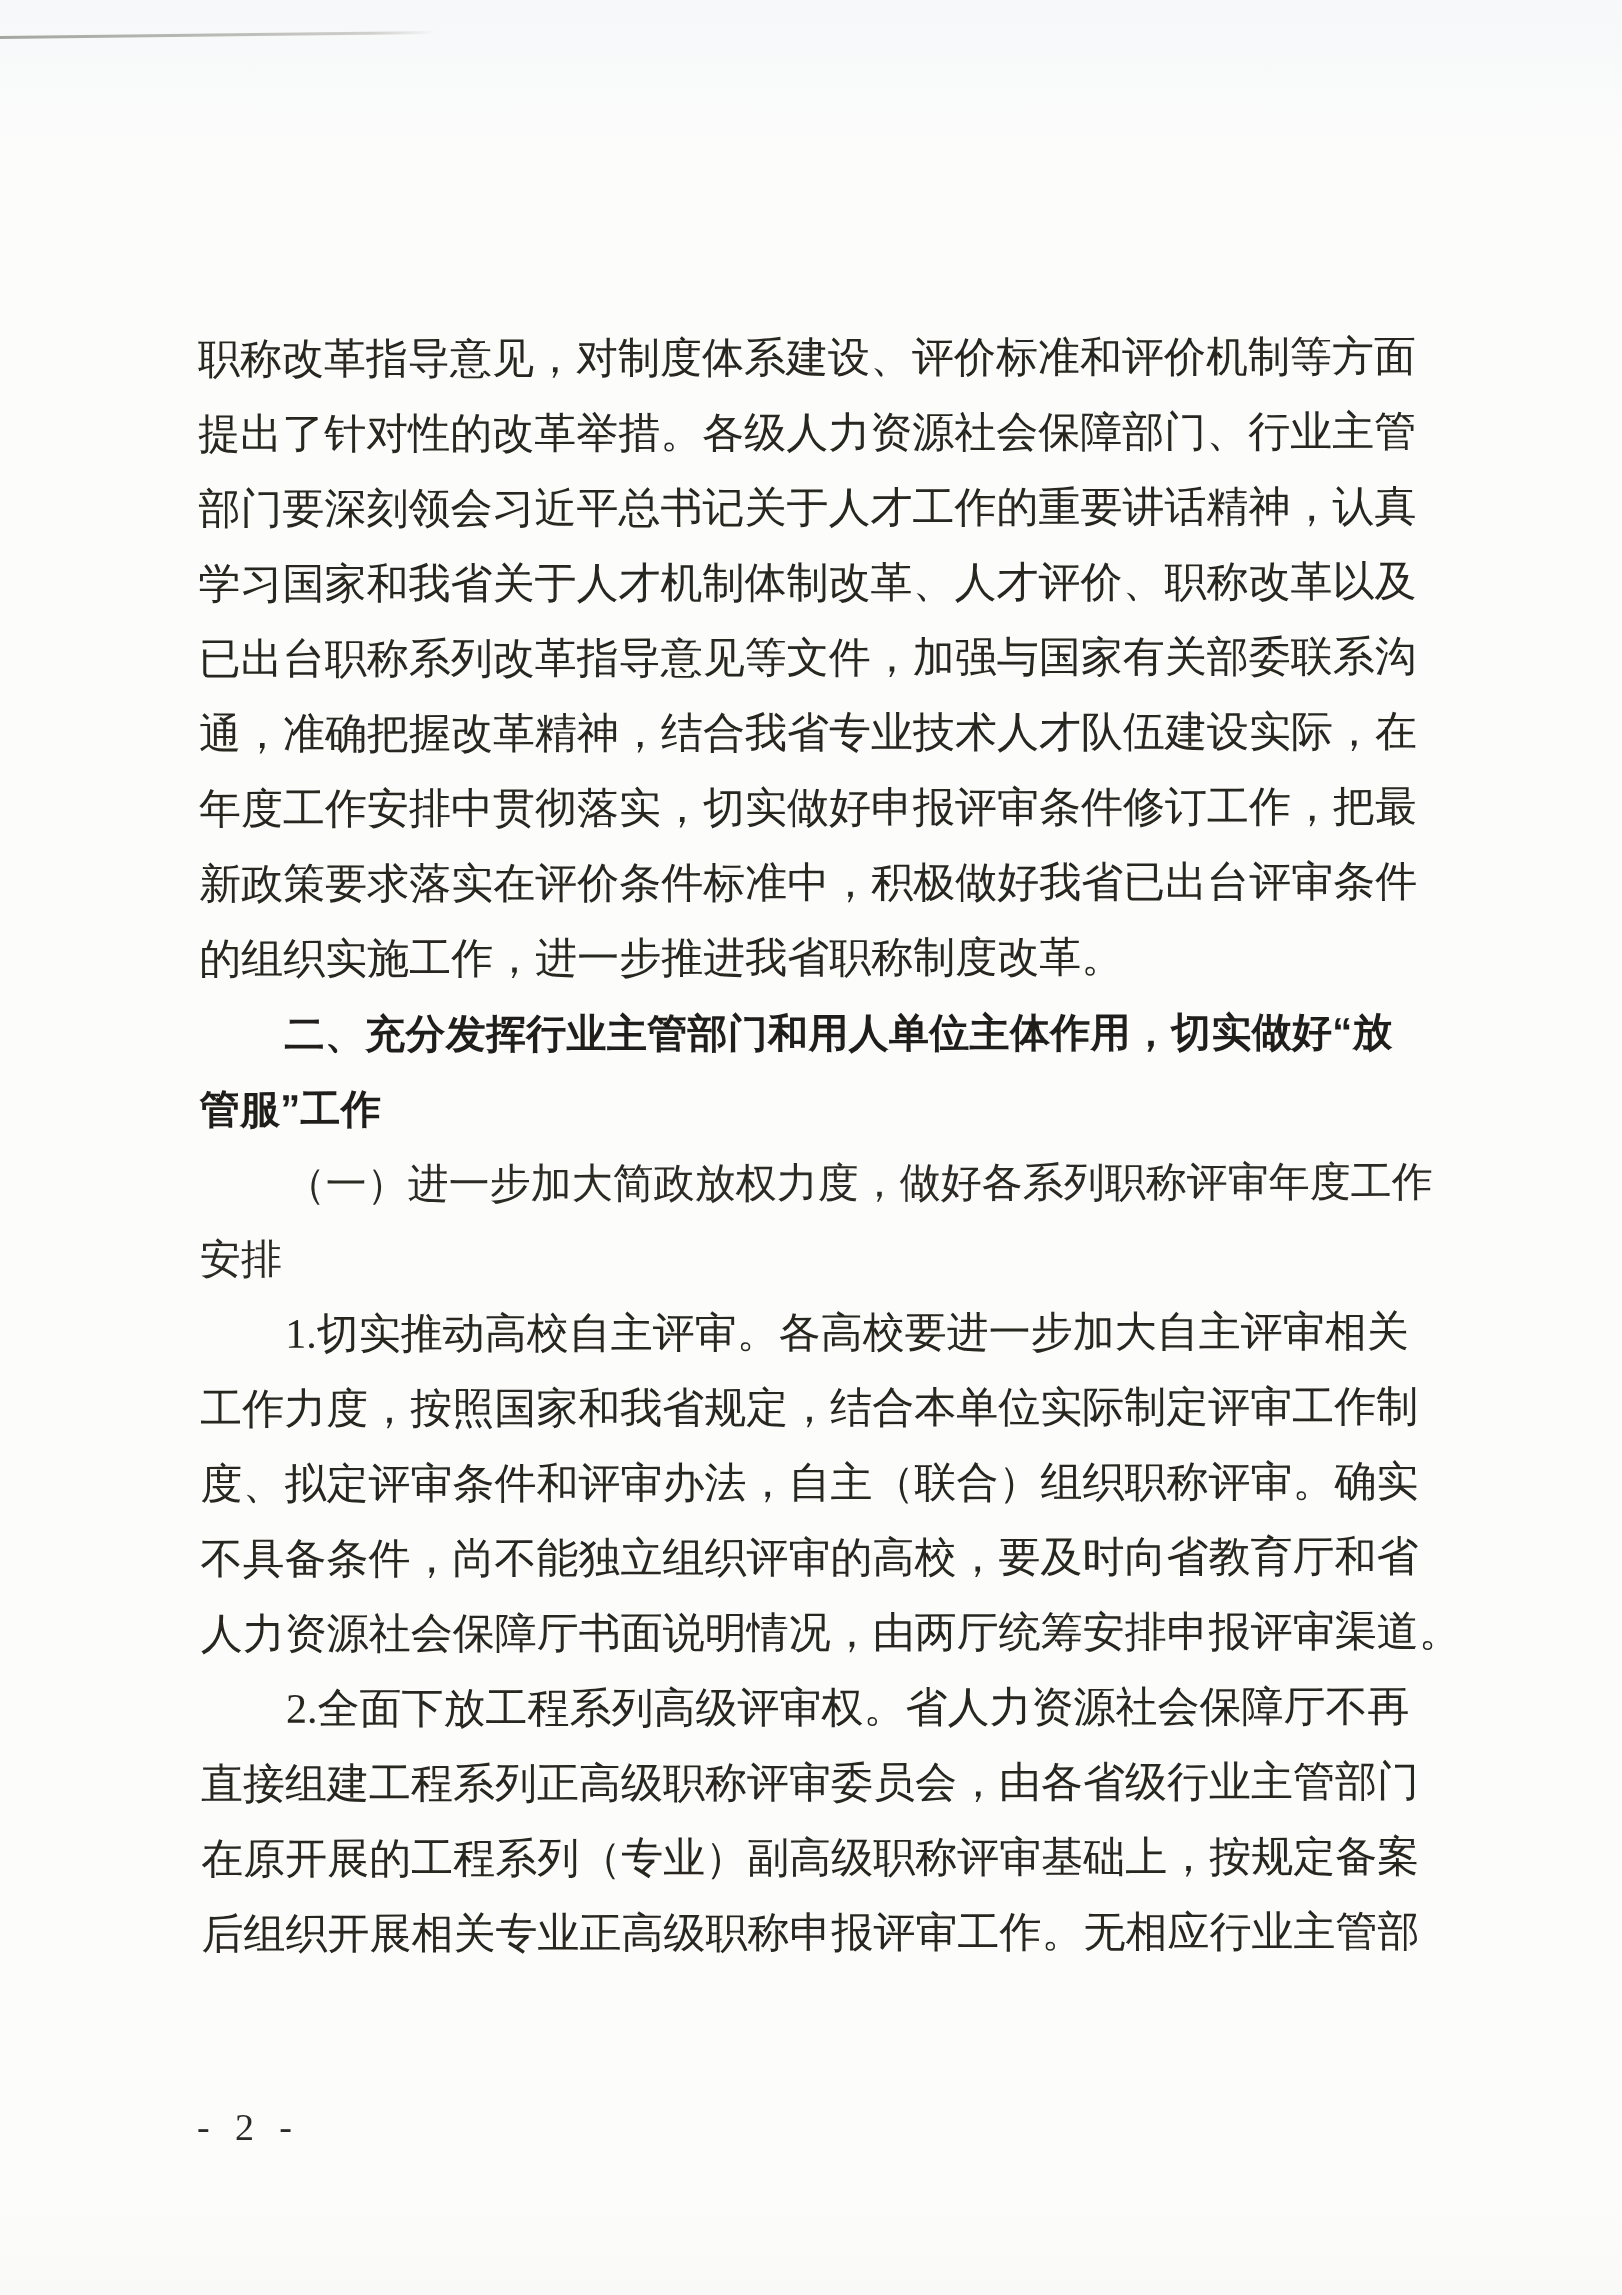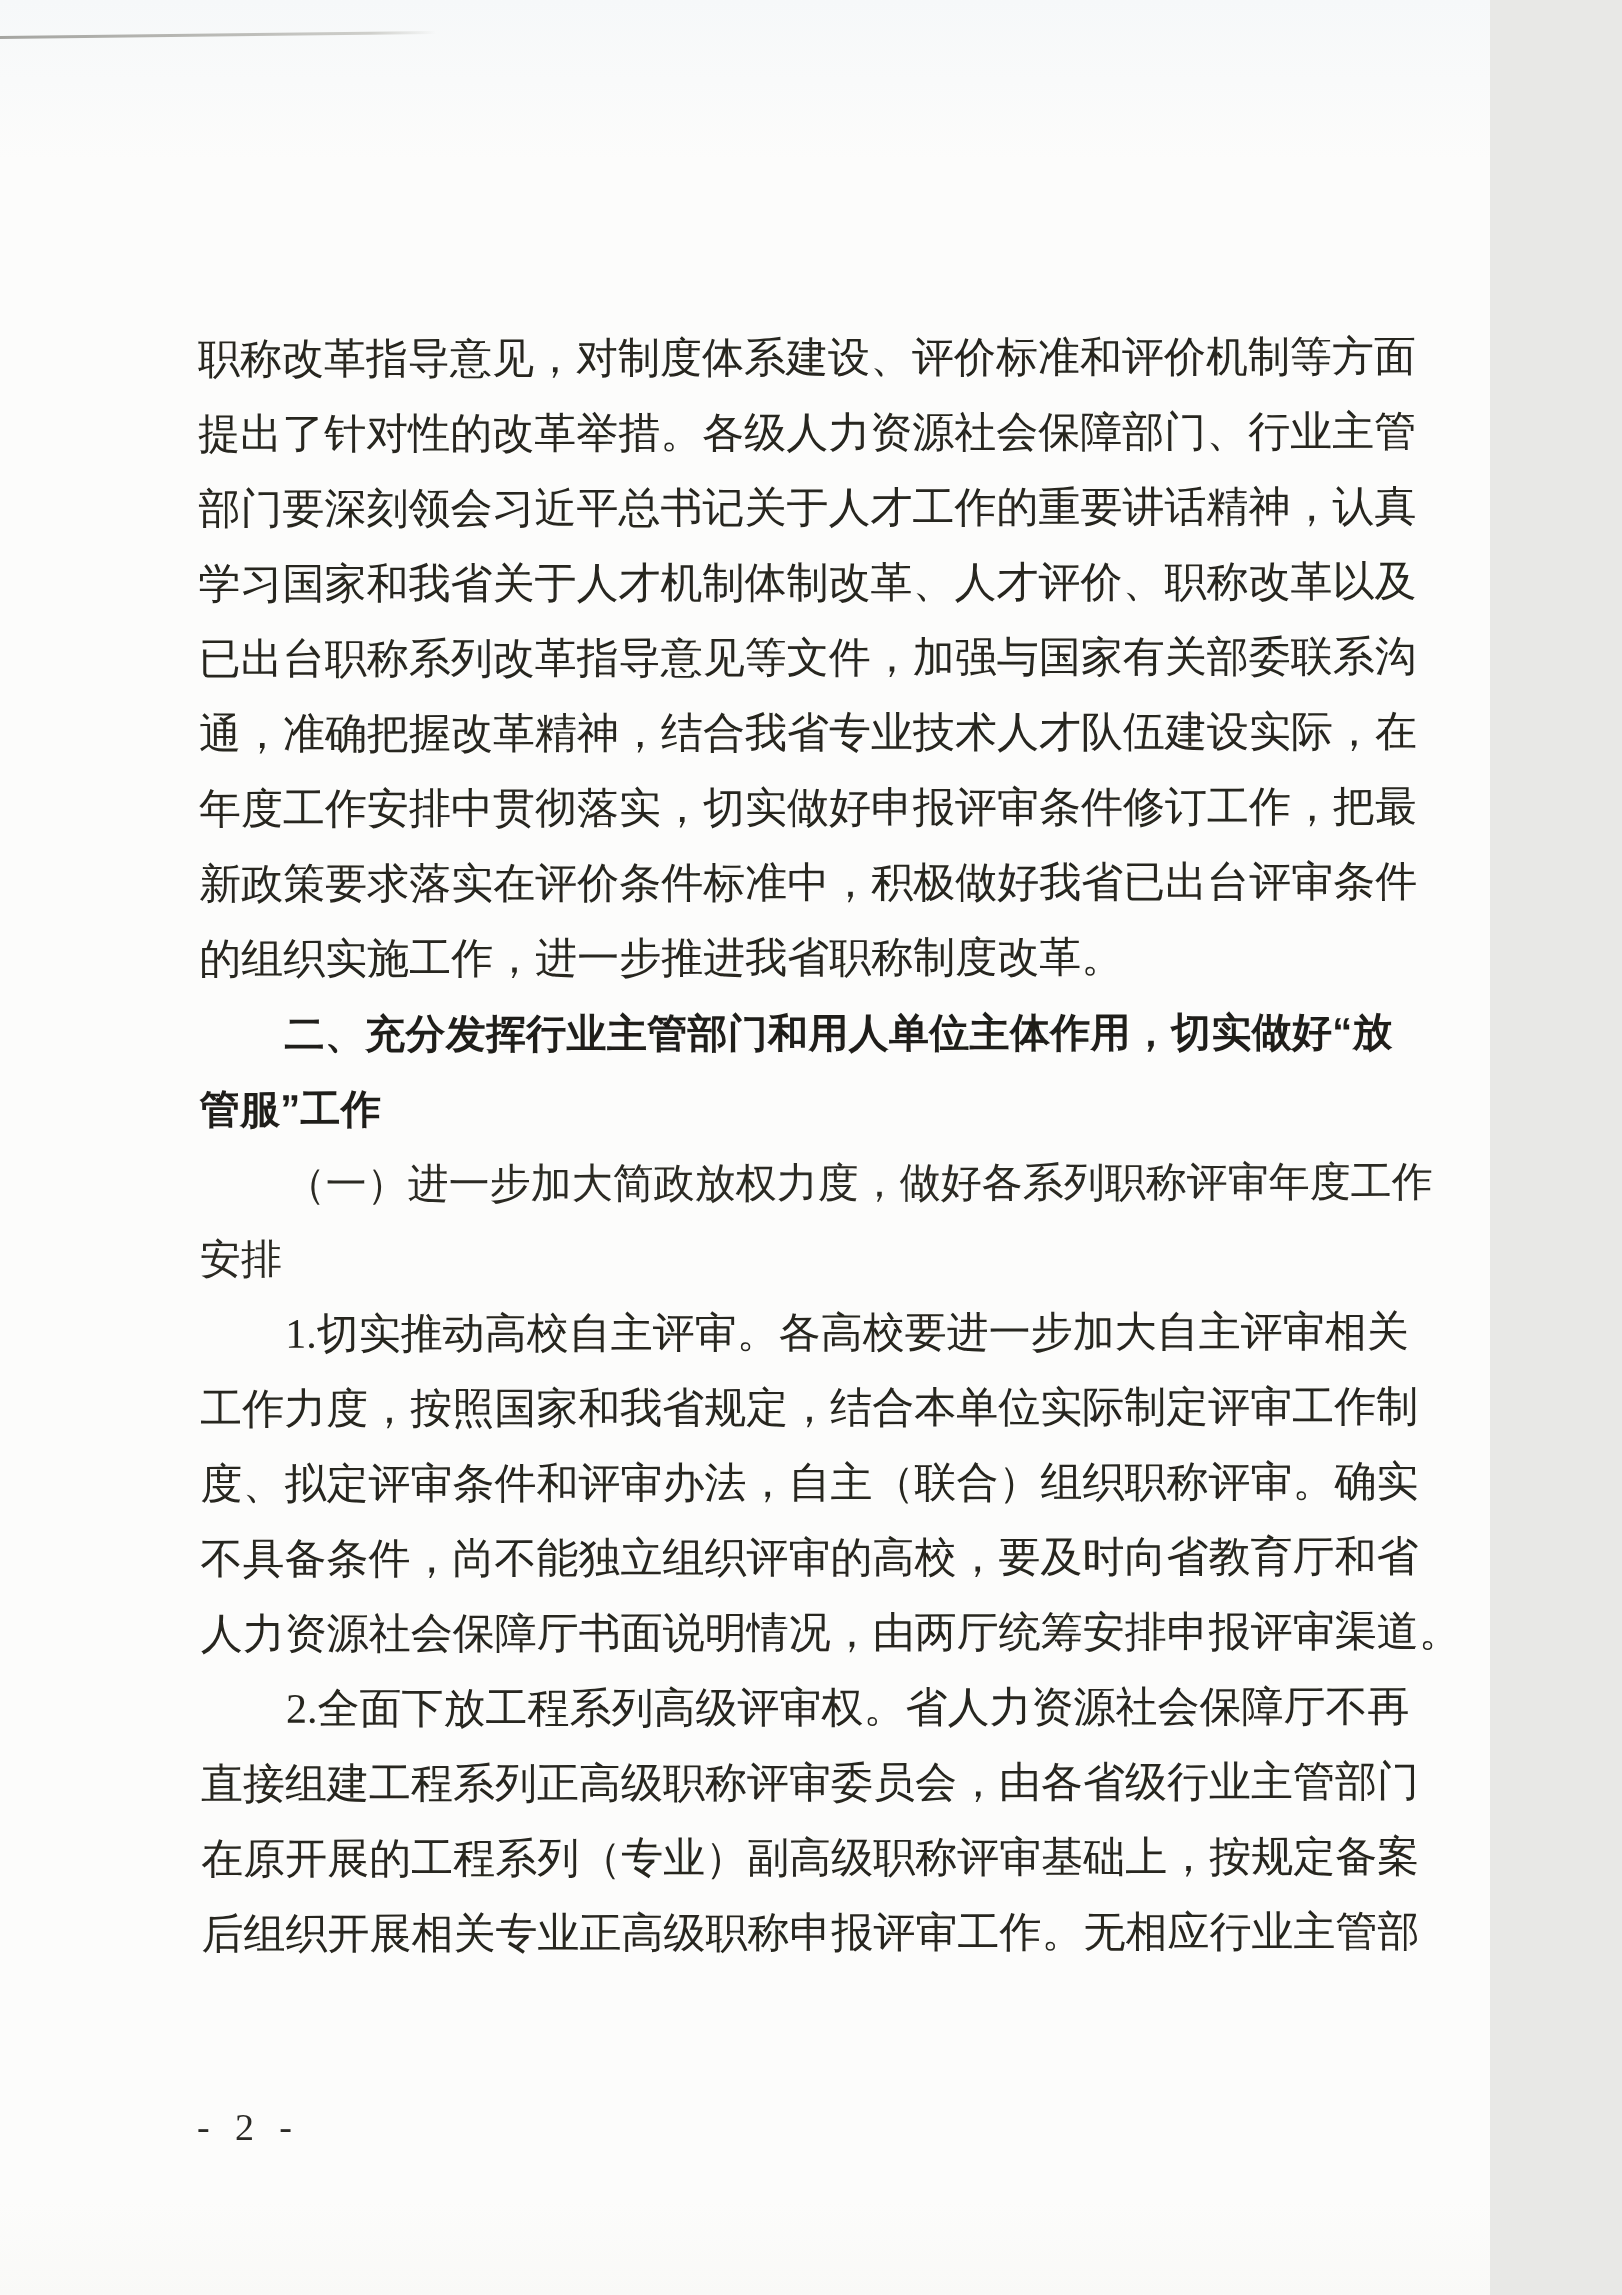"职称改革指导意见，对制度体系建设、评价标准和评价机制等方面" .page { width: 1490px -> 1622px }
